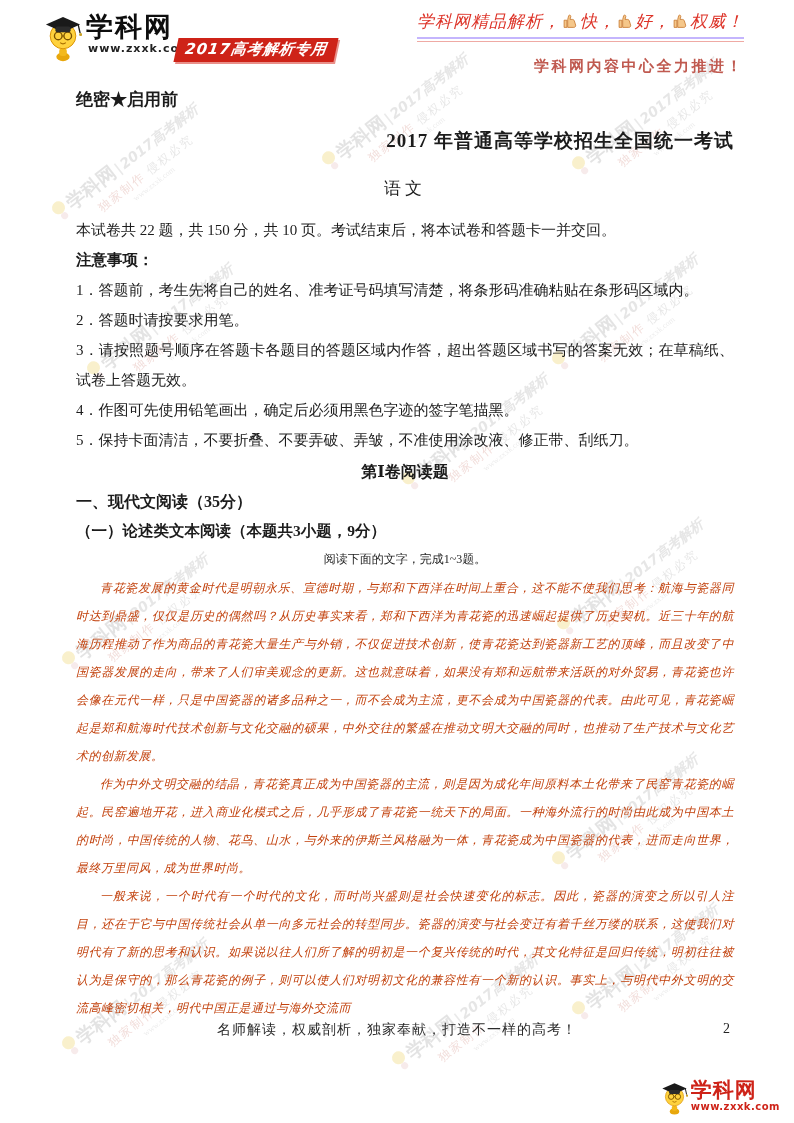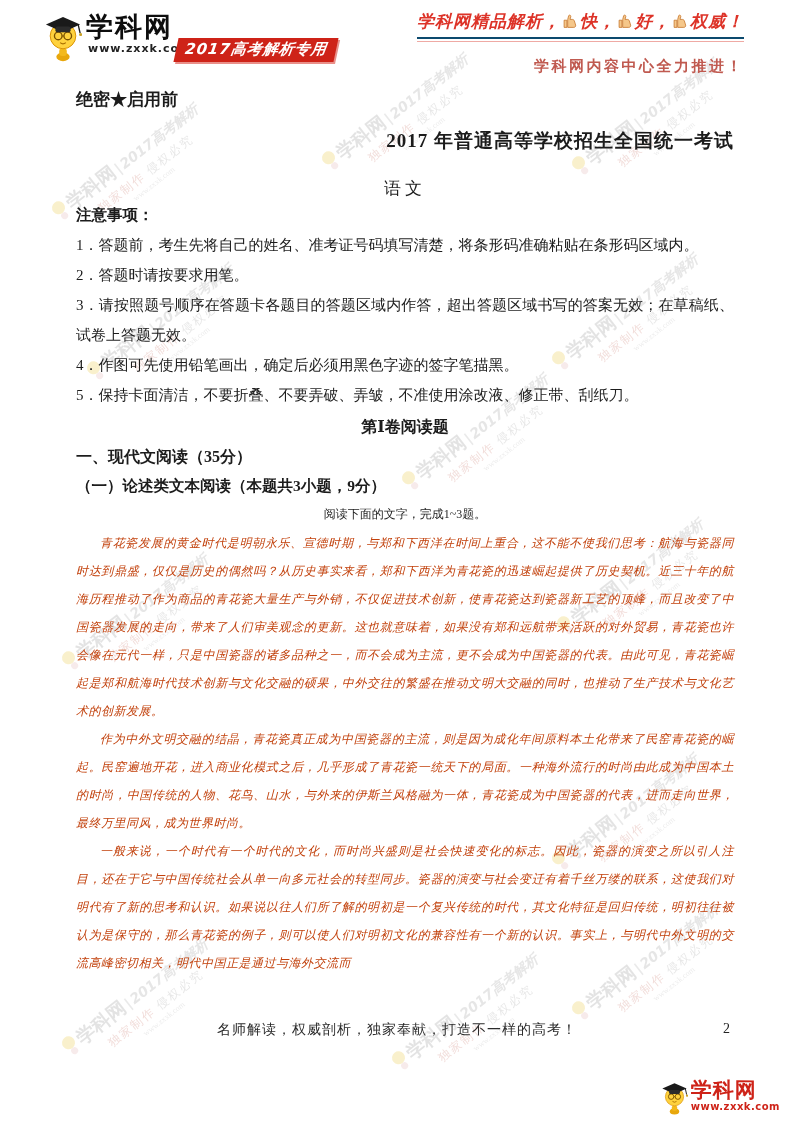"学科网精品解析， 快， 好， 权威！" .slog1 { border-bottom: 2px solid #0c4a6e -> 2px solid #c4b5fd; font-weight: bold -> normal }
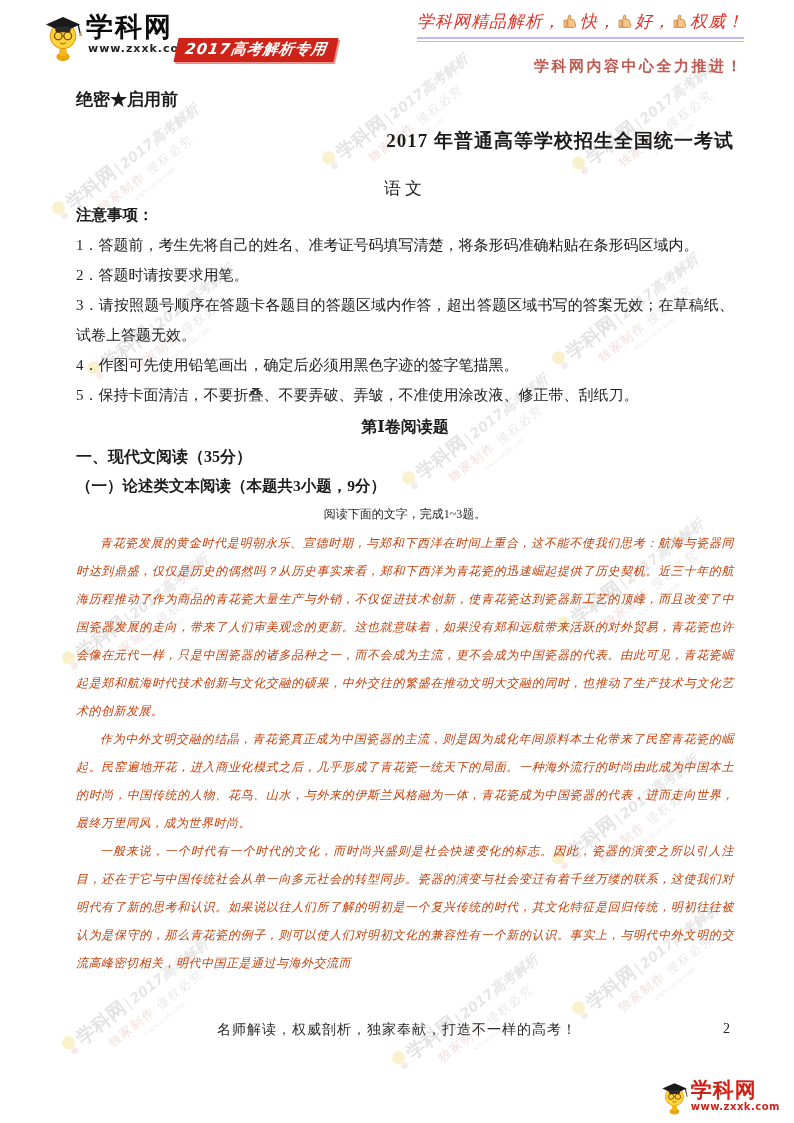"本试卷共 22 题，共 150 分，共" p.intro { html: none -> <p>本试卷共 22 题，共 150 分，共 10 页。考试结束后，将本试卷和答题卡一并交回。</p> }
